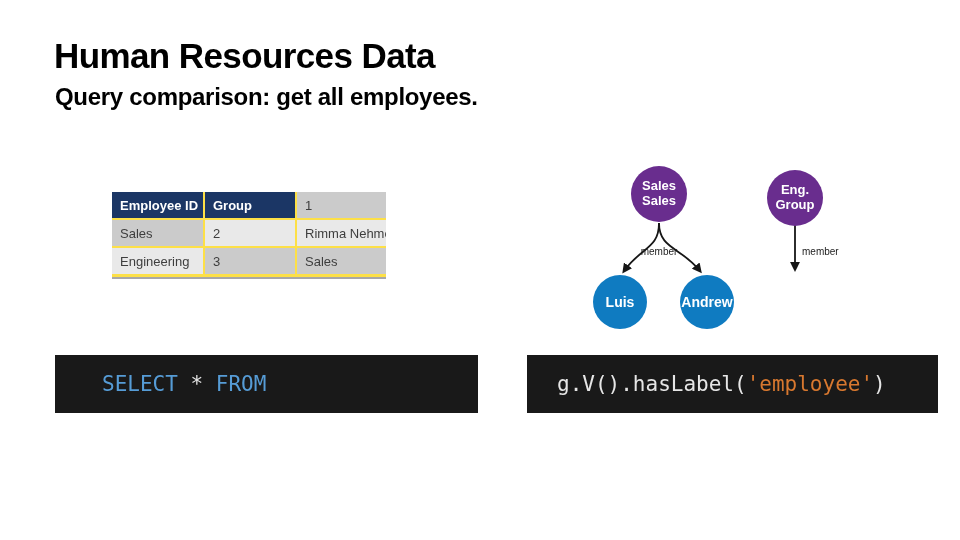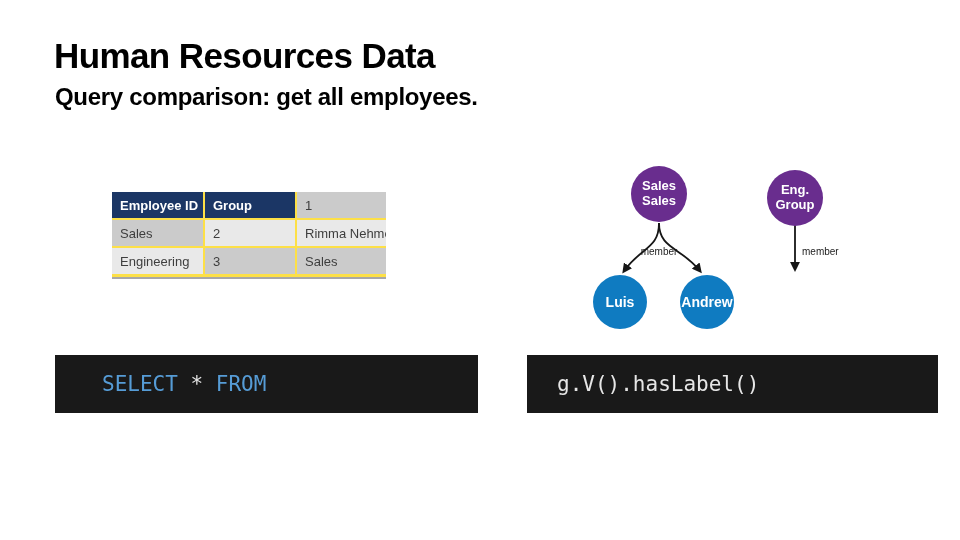"'employee'" span.str { html: none -> <span>'employee'</span> }
